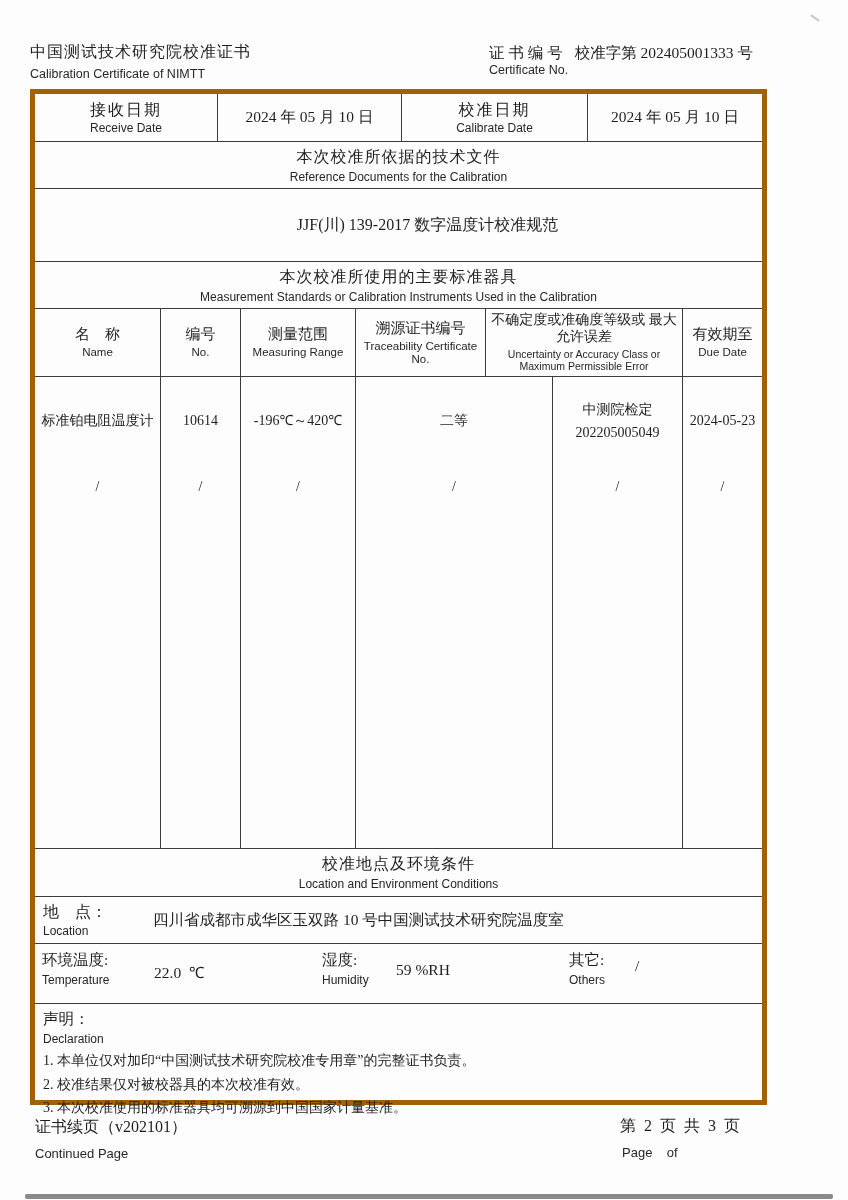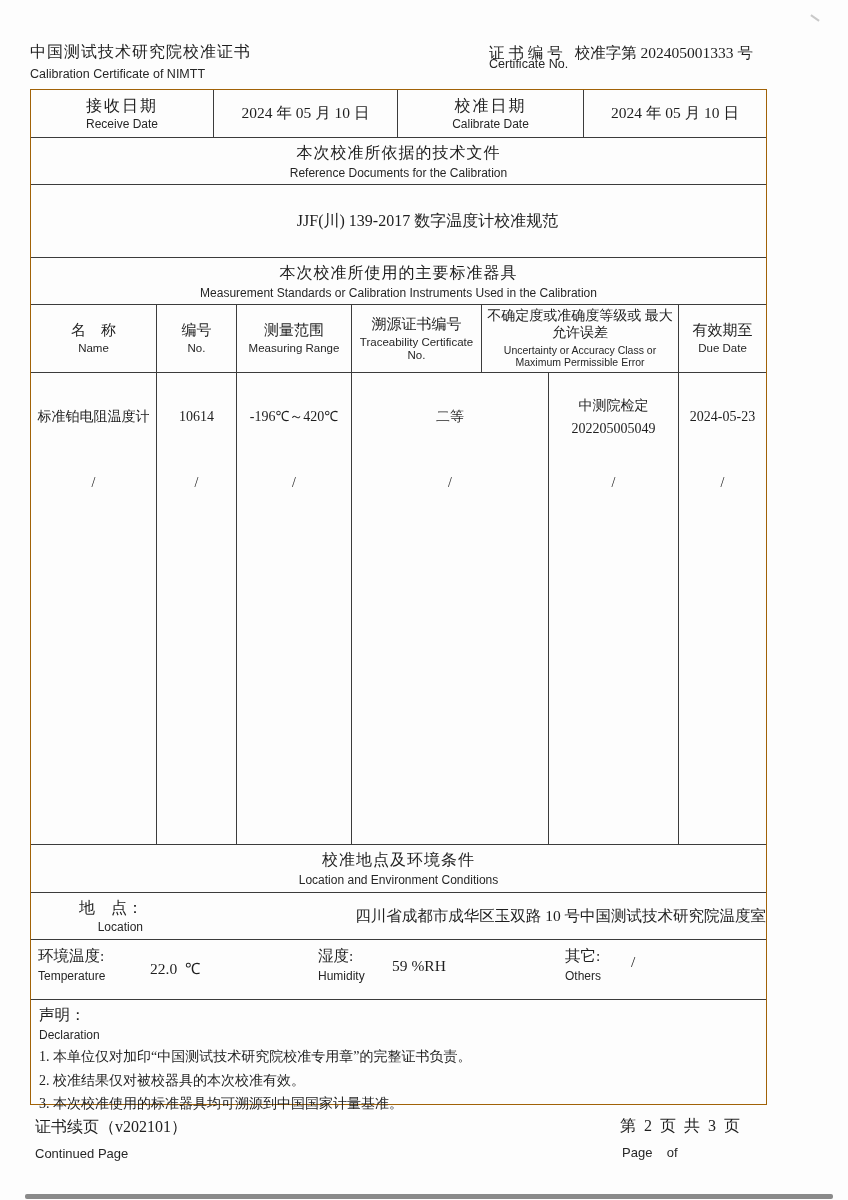"Certificate No." .hdr-cert-en { top: 57px -> 63px }
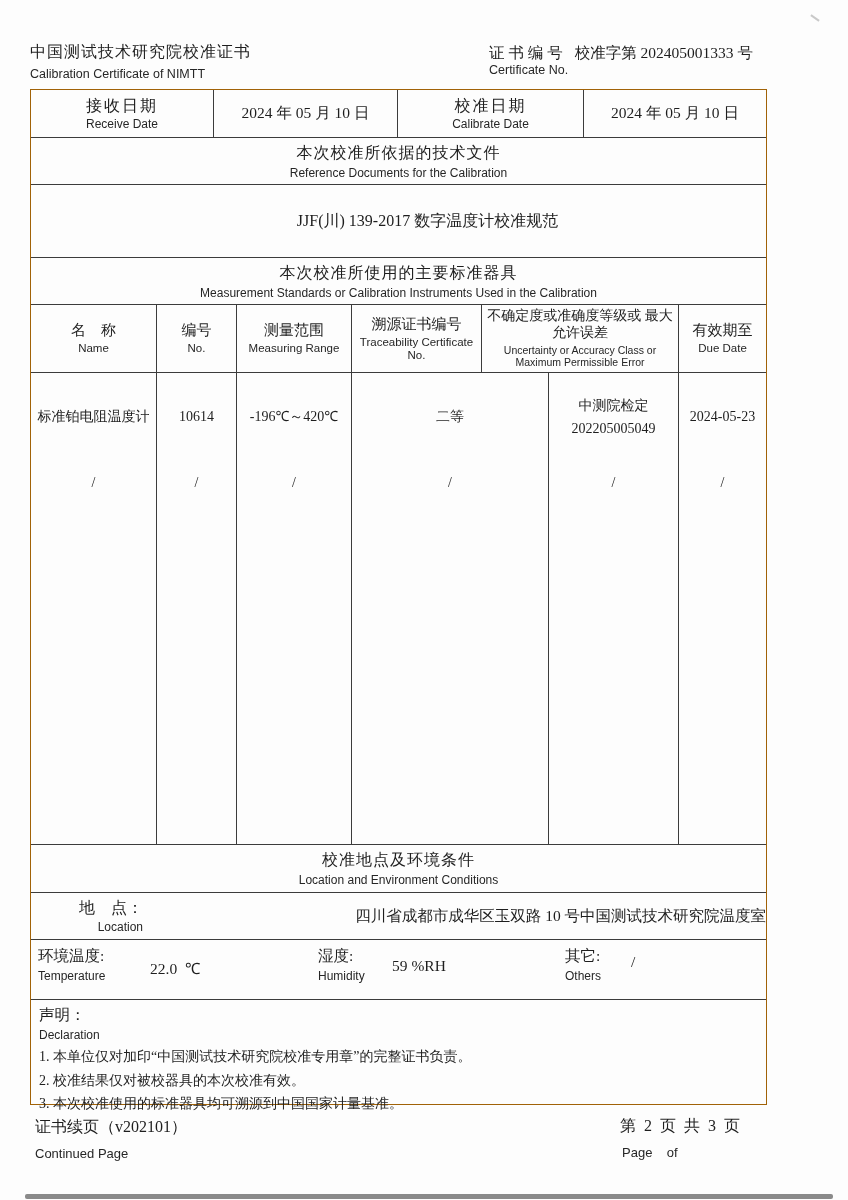"接收日期" .doc-table { border: 1px solid #a16207 -> 5px solid #a16207 }
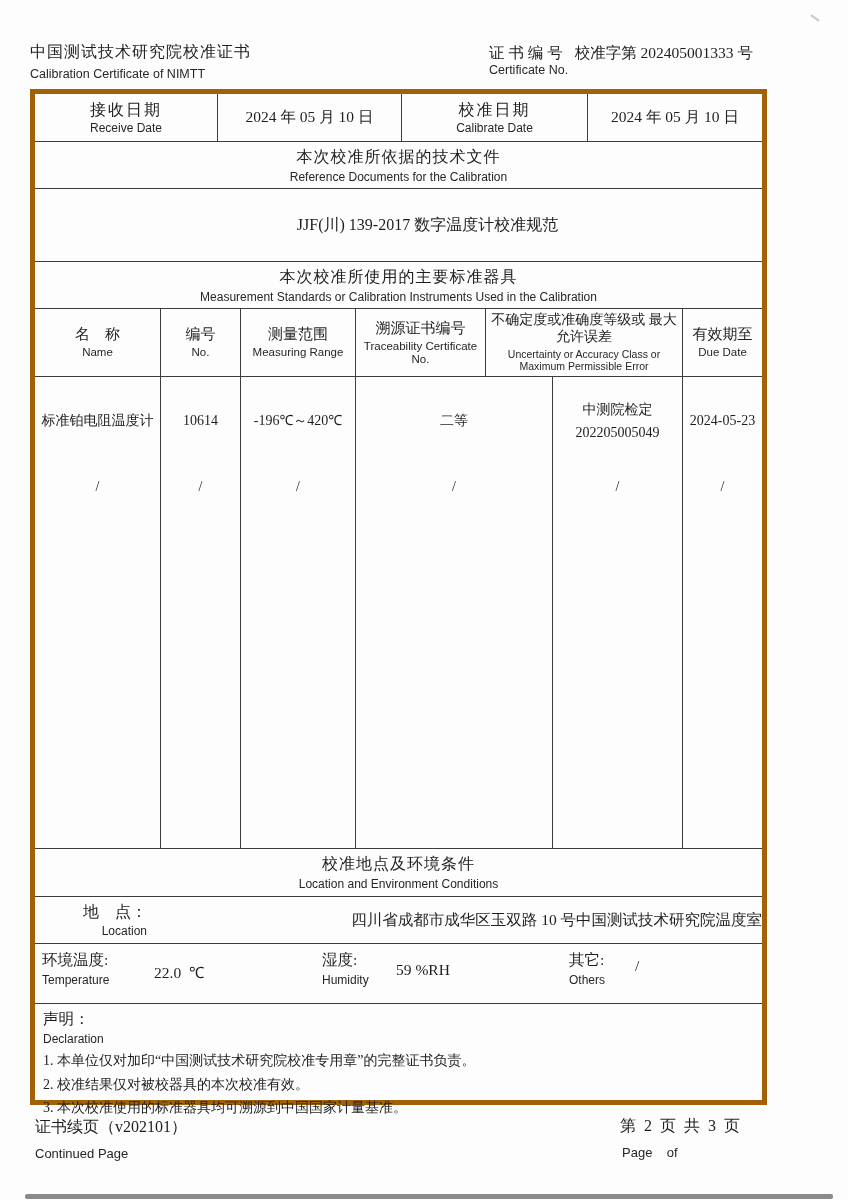"地 点：" .rowH { text-align: right -> none }
